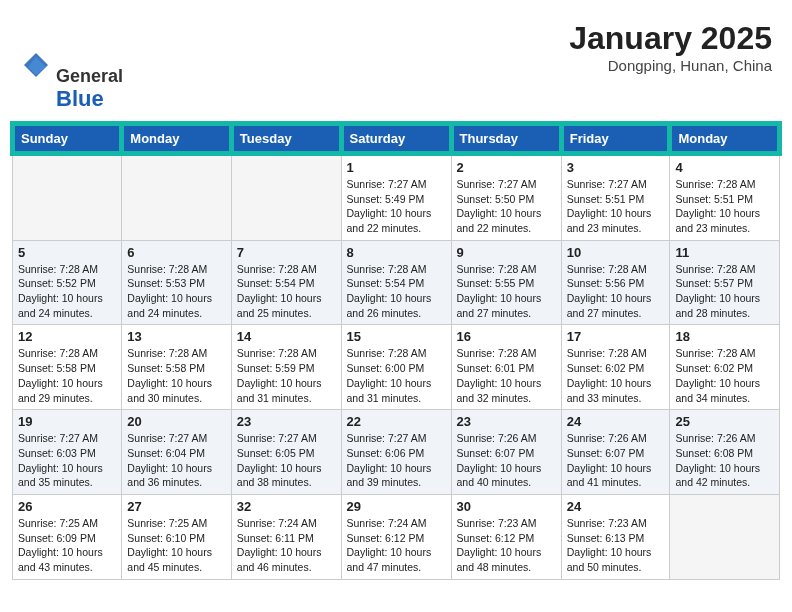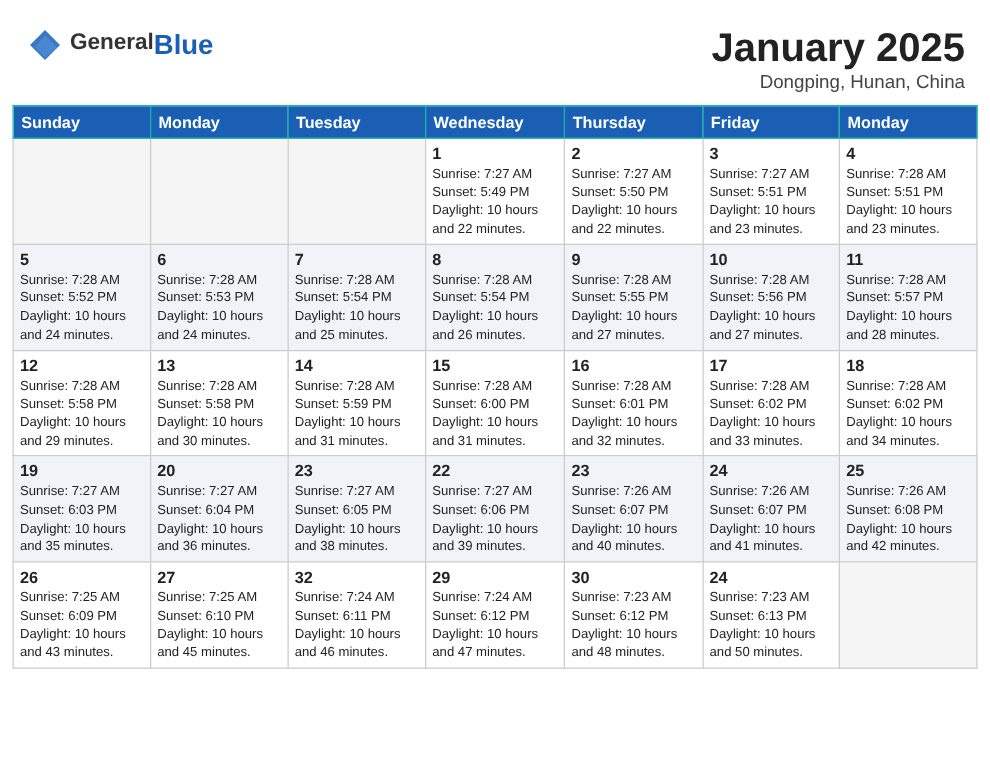"General" .logo-text { flex-direction: row -> column; margin-top: none -> 47px }
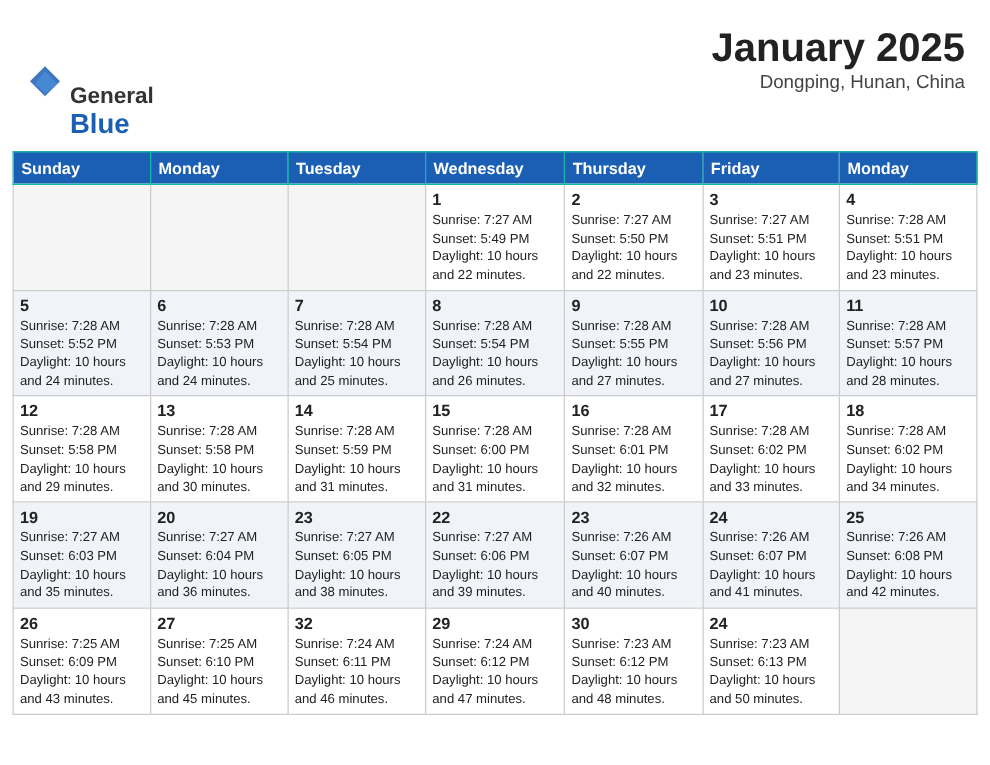"Sunday" .calendar th { border: 1px solid #14b8a6 -> 5px solid #14b8a6 }
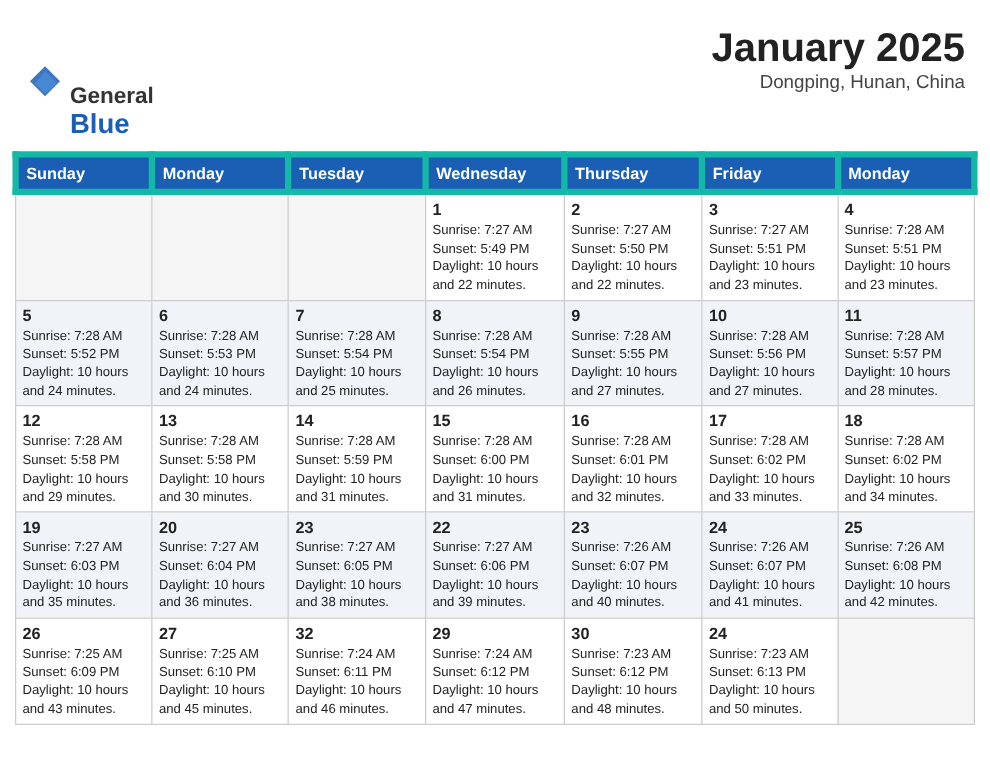"Wednesday" th { text: Wednesday -> Saturday }
